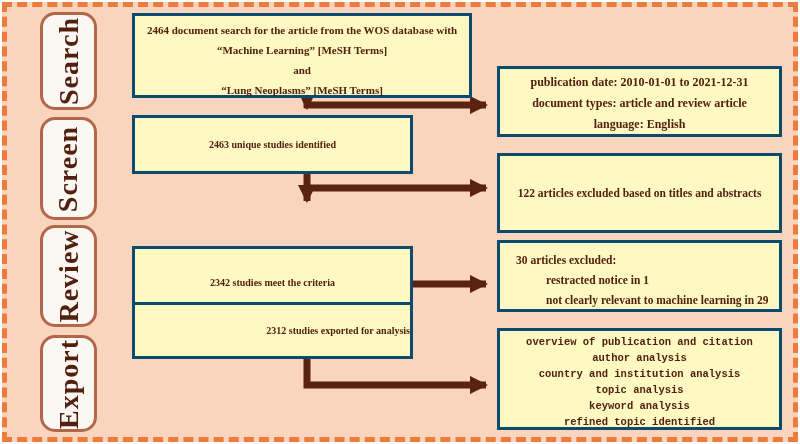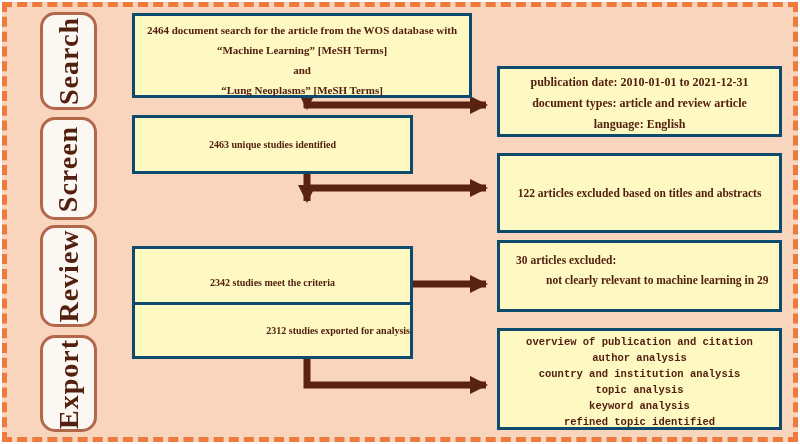"restracted notice in 1" div.ln { html: none -> <div>restracted notice in 1</div> }
